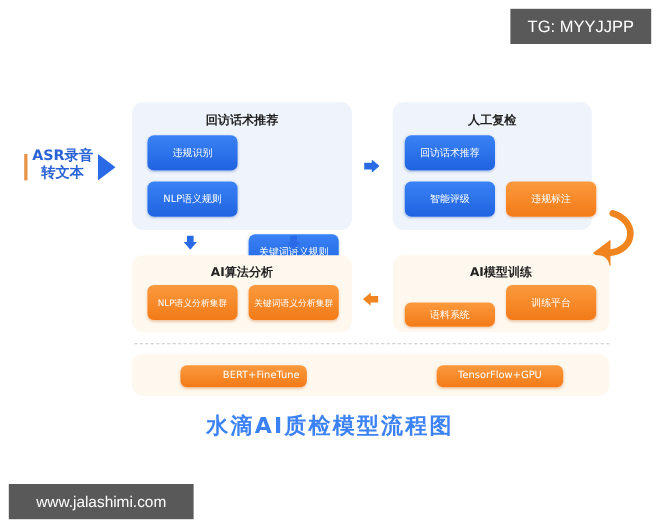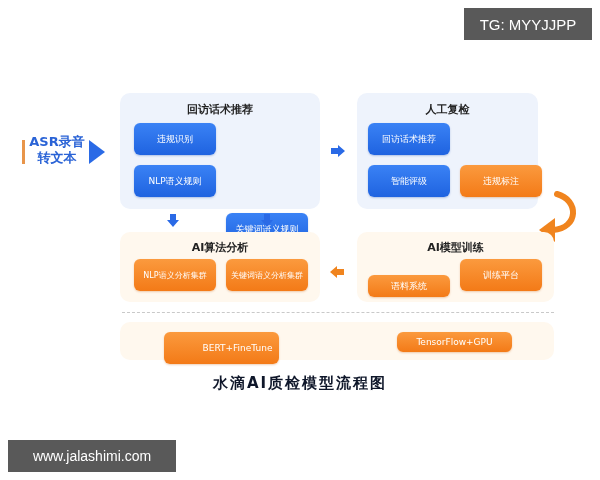"BERT+FineTune" div.btn { height: 32px -> 20px }
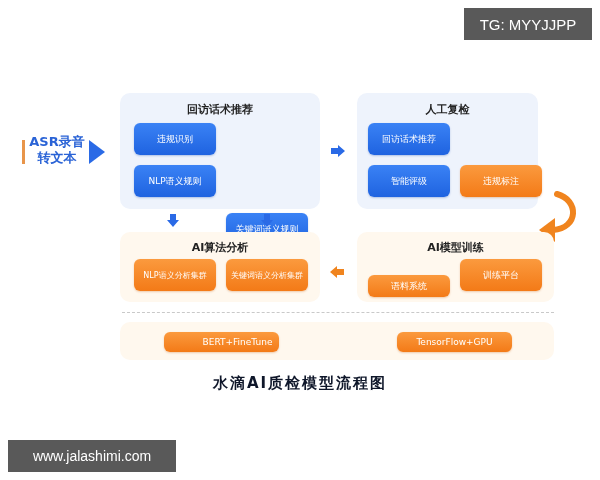"水滴AI质检模型流程图" div.abs { color: #0f172a -> #3b82f6; font-size: 15px -> 20px }
